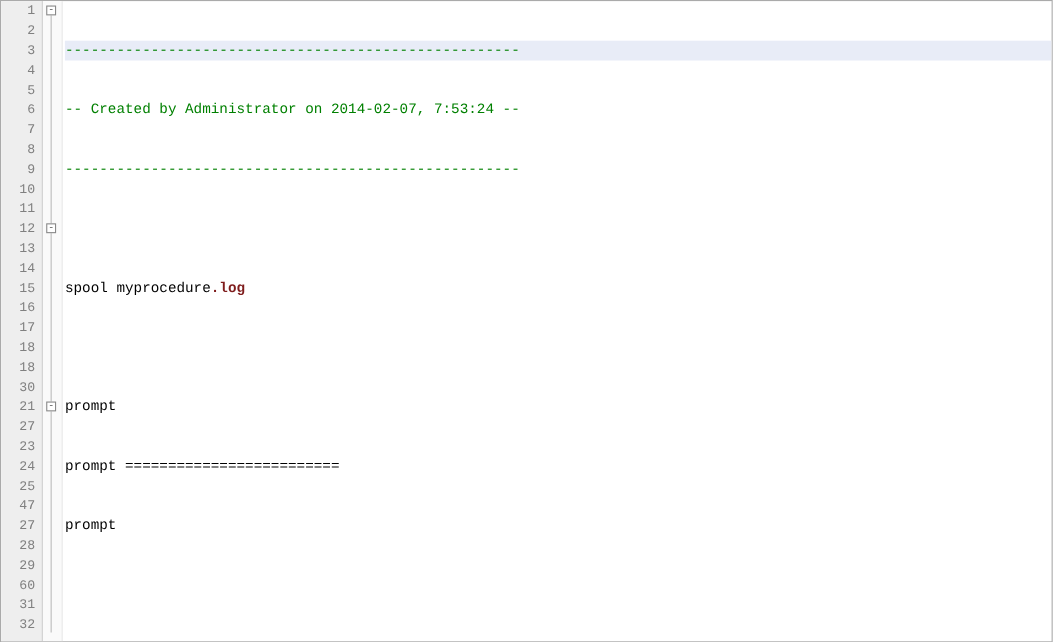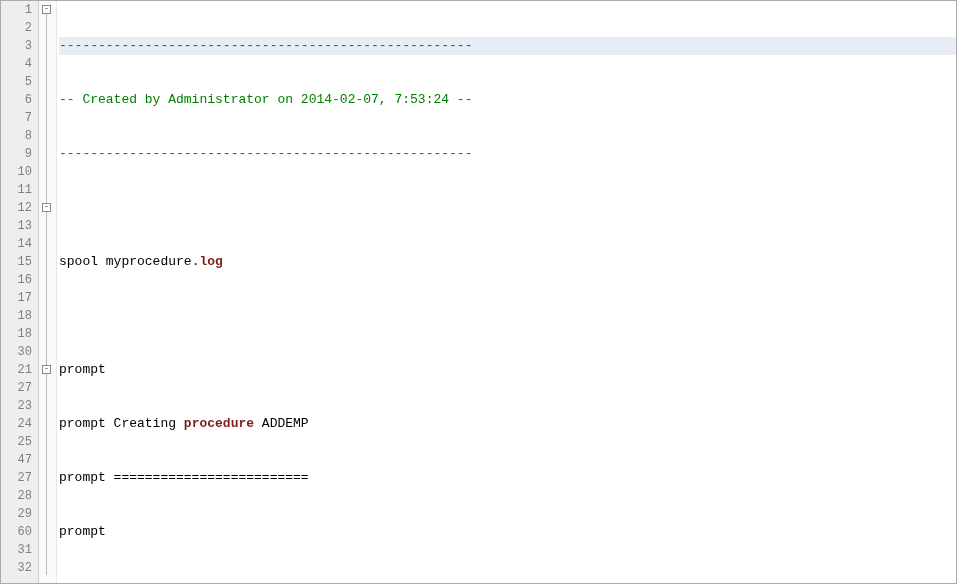"prompt Creating" div.row { html: <div><span>prompt Creating </span><span>procedure</span><span> ADDEMP</span></div> -> none }
